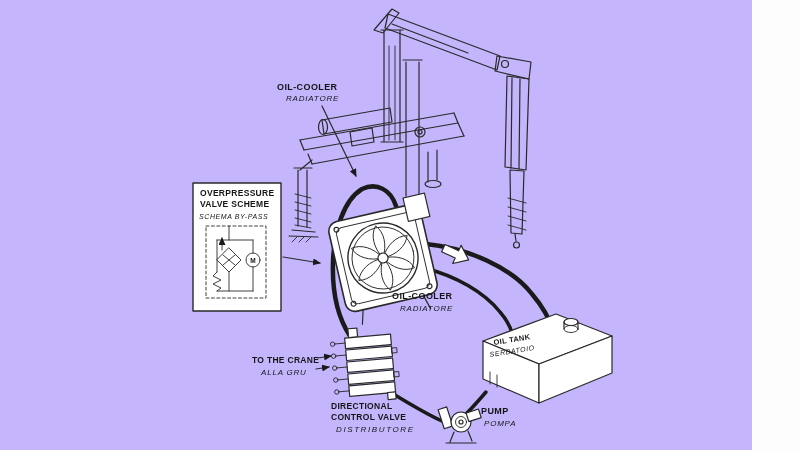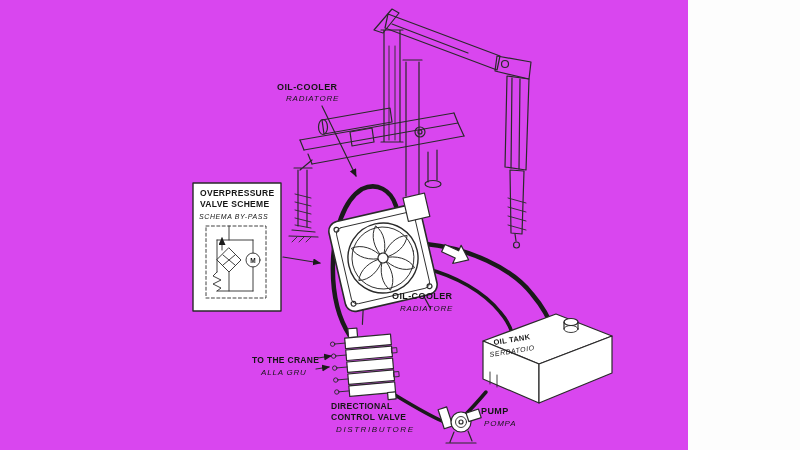"OIL-COOLER" .stage { background: #d946ef -> #c4b5fd; width: 688px -> 752px }
